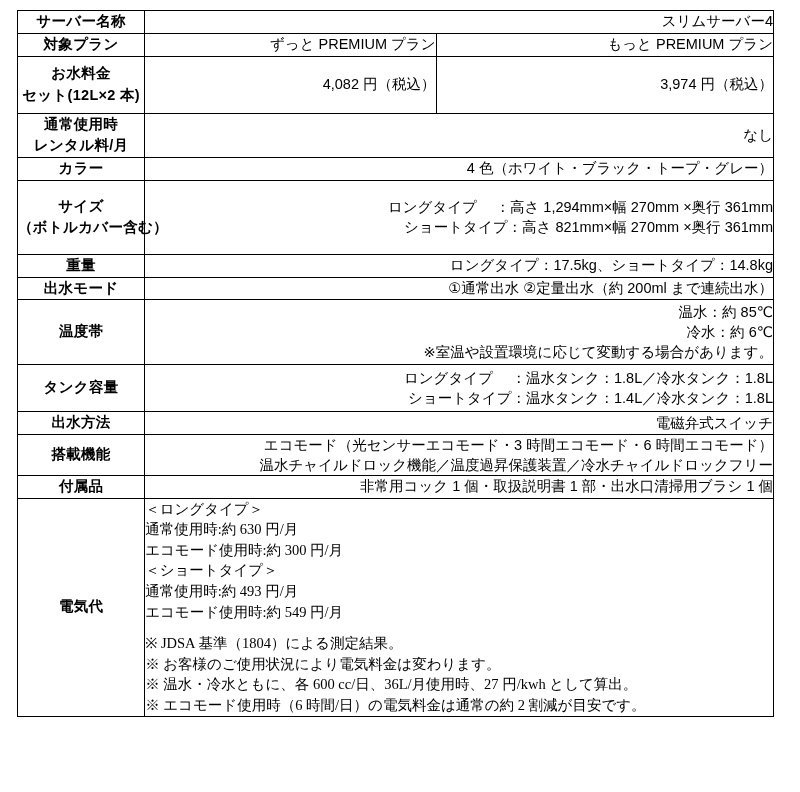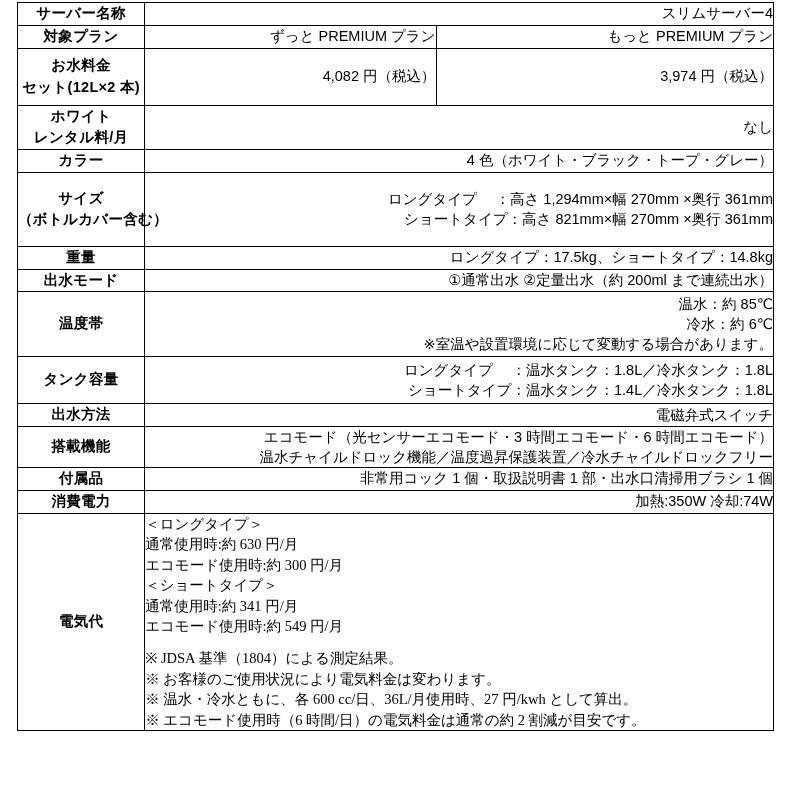"サーバー名称" table.spec-table { margin-top: none -> 8px }
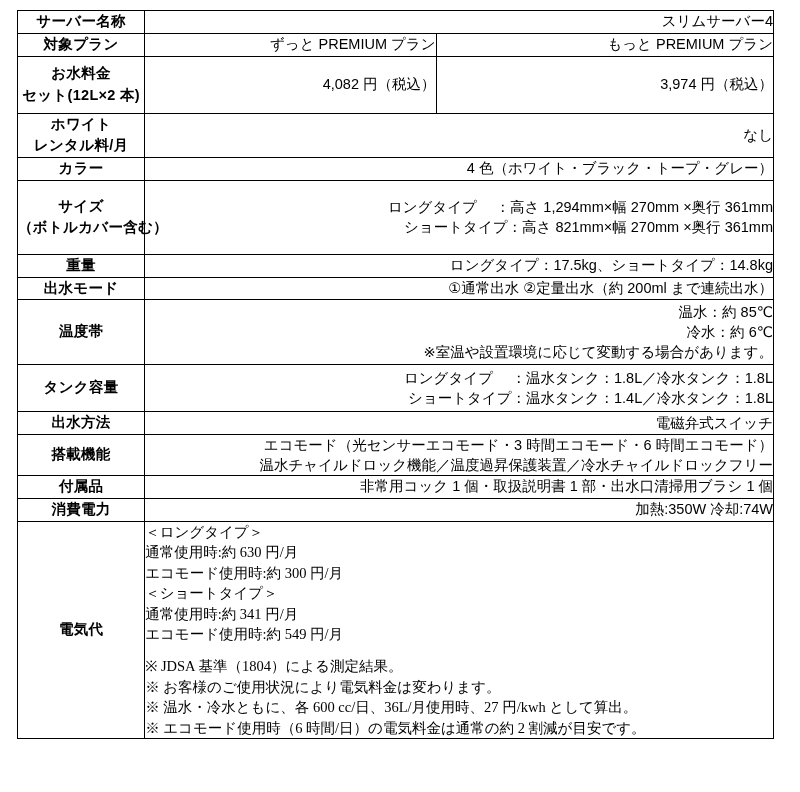"ホワイト" span.label-line { text: ホワイト -> 通常使用時 }
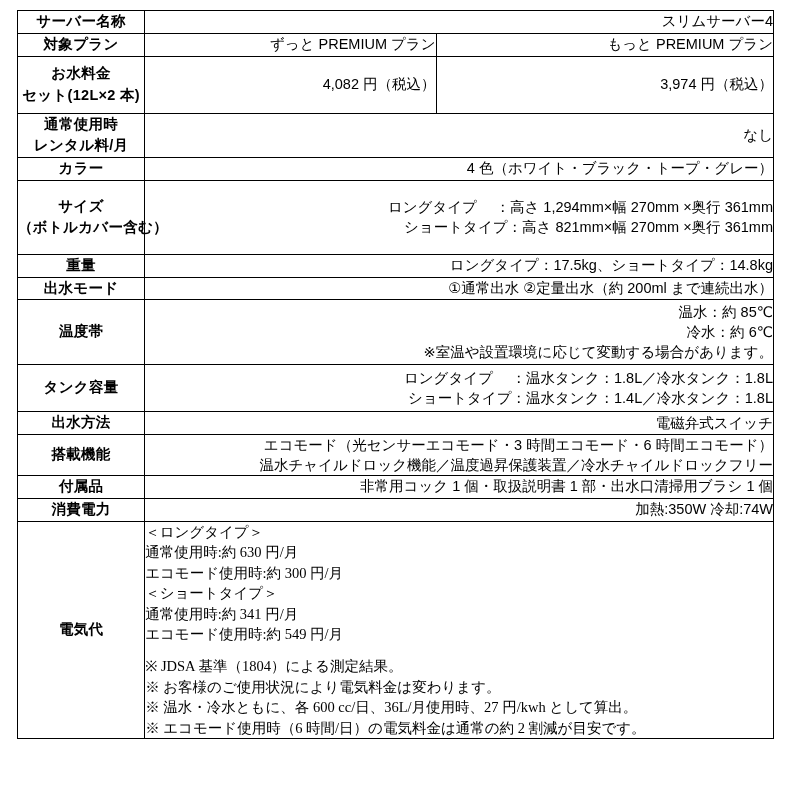"消費電力" tr { html: <tr> <td> <span>消費電力</span> </td> <td> <span>加熱:350W 冷却:74W</span> </td> </tr> -> none }
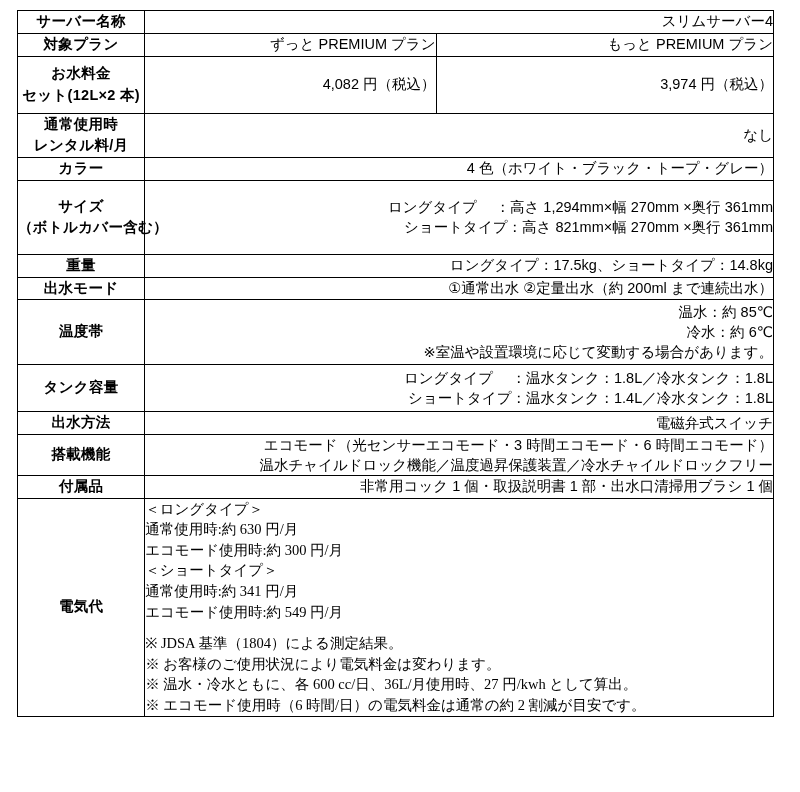"通常使用時:約 341 円/月" span.val-line { text: 341 -> 493 }
